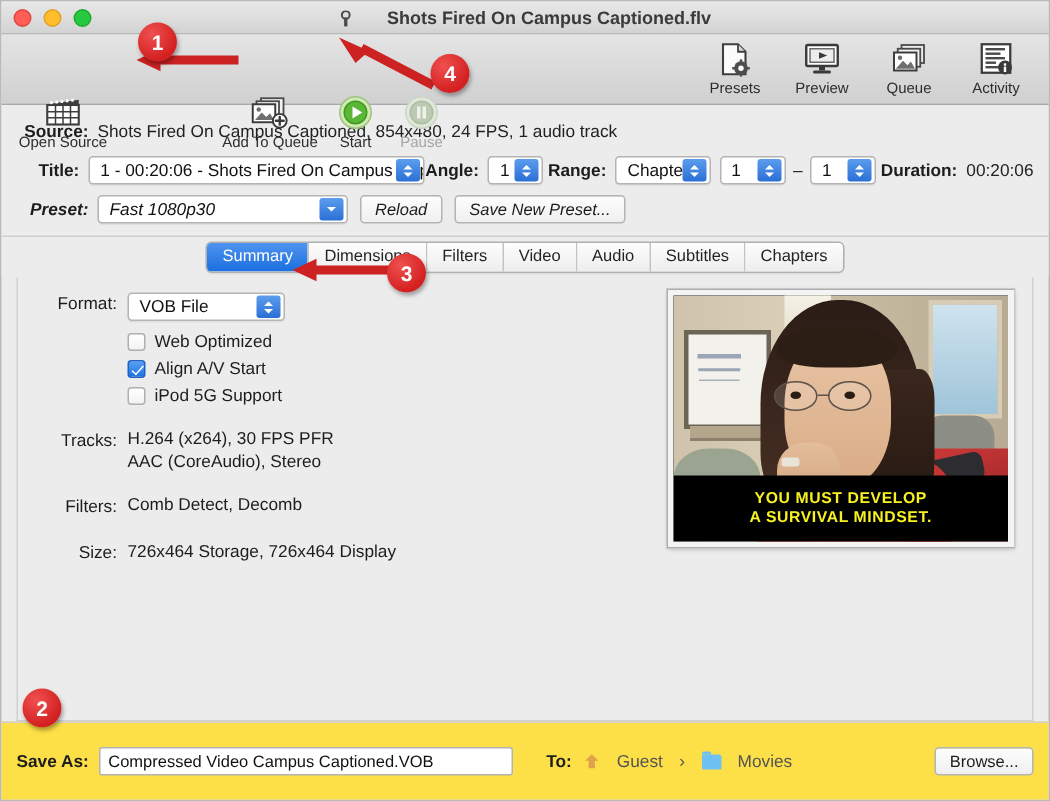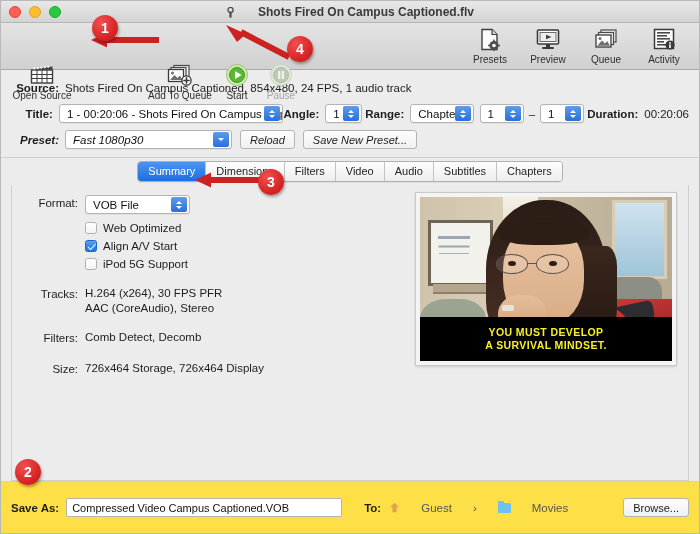"YOU MUST DEVELOP" .preview { width: 260px -> 231px }
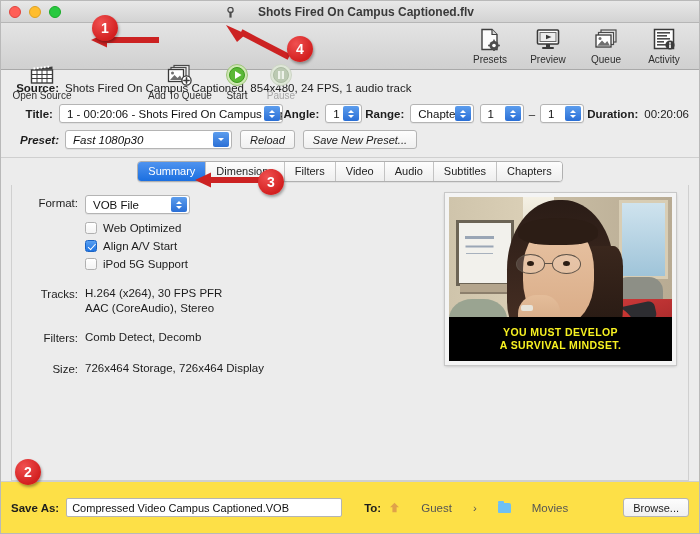"Guest" .path { gap: 21px -> 11px }
